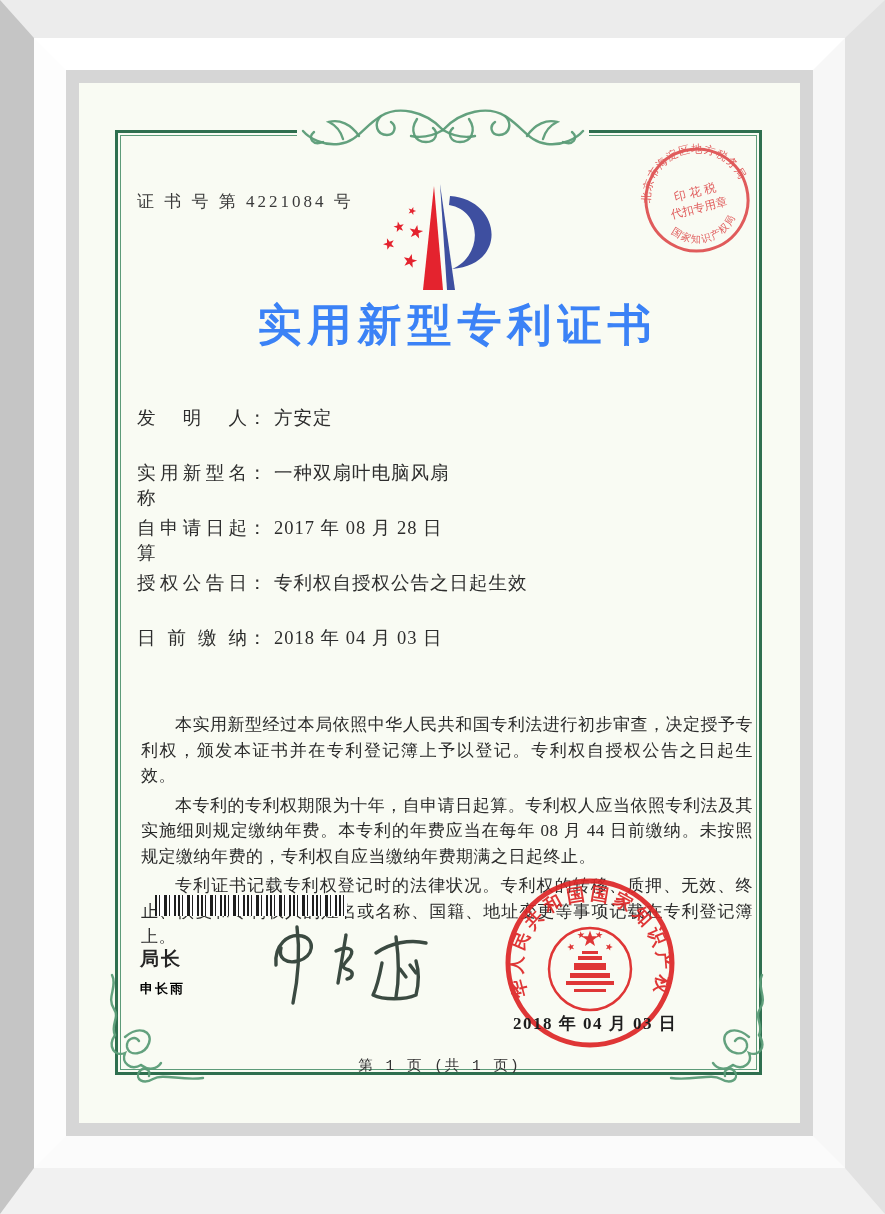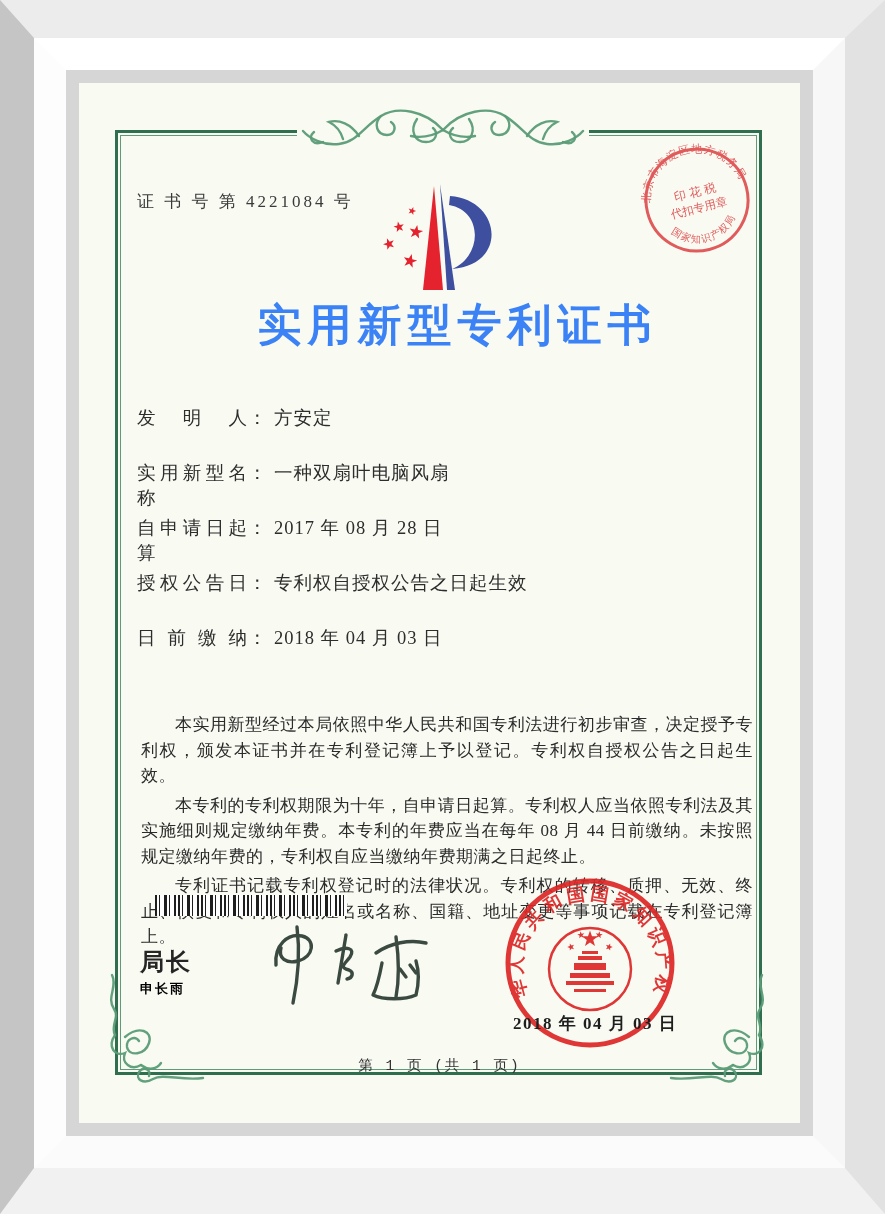"局长" .director-title { font-size: 24px -> 19px }
